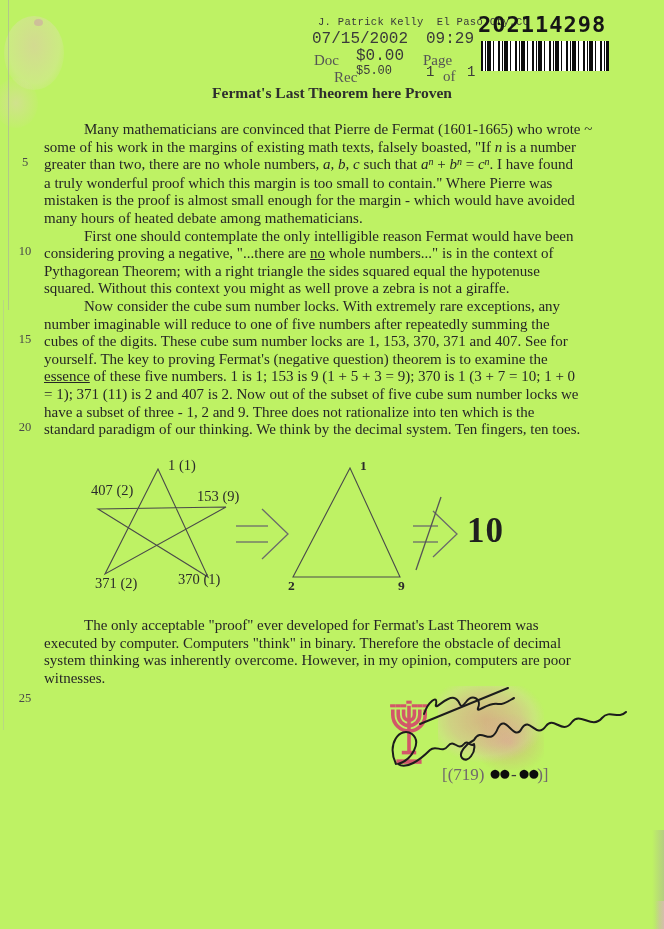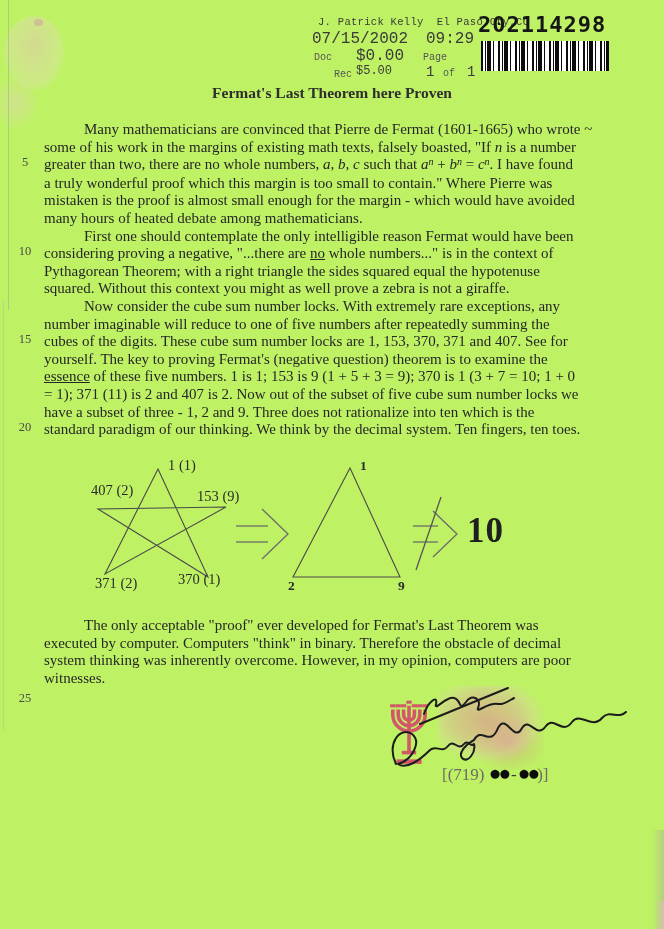"Doc" .stamp .lab { font-family: none -> Liberation Serif, serif; font-size: 10px -> 15px }
